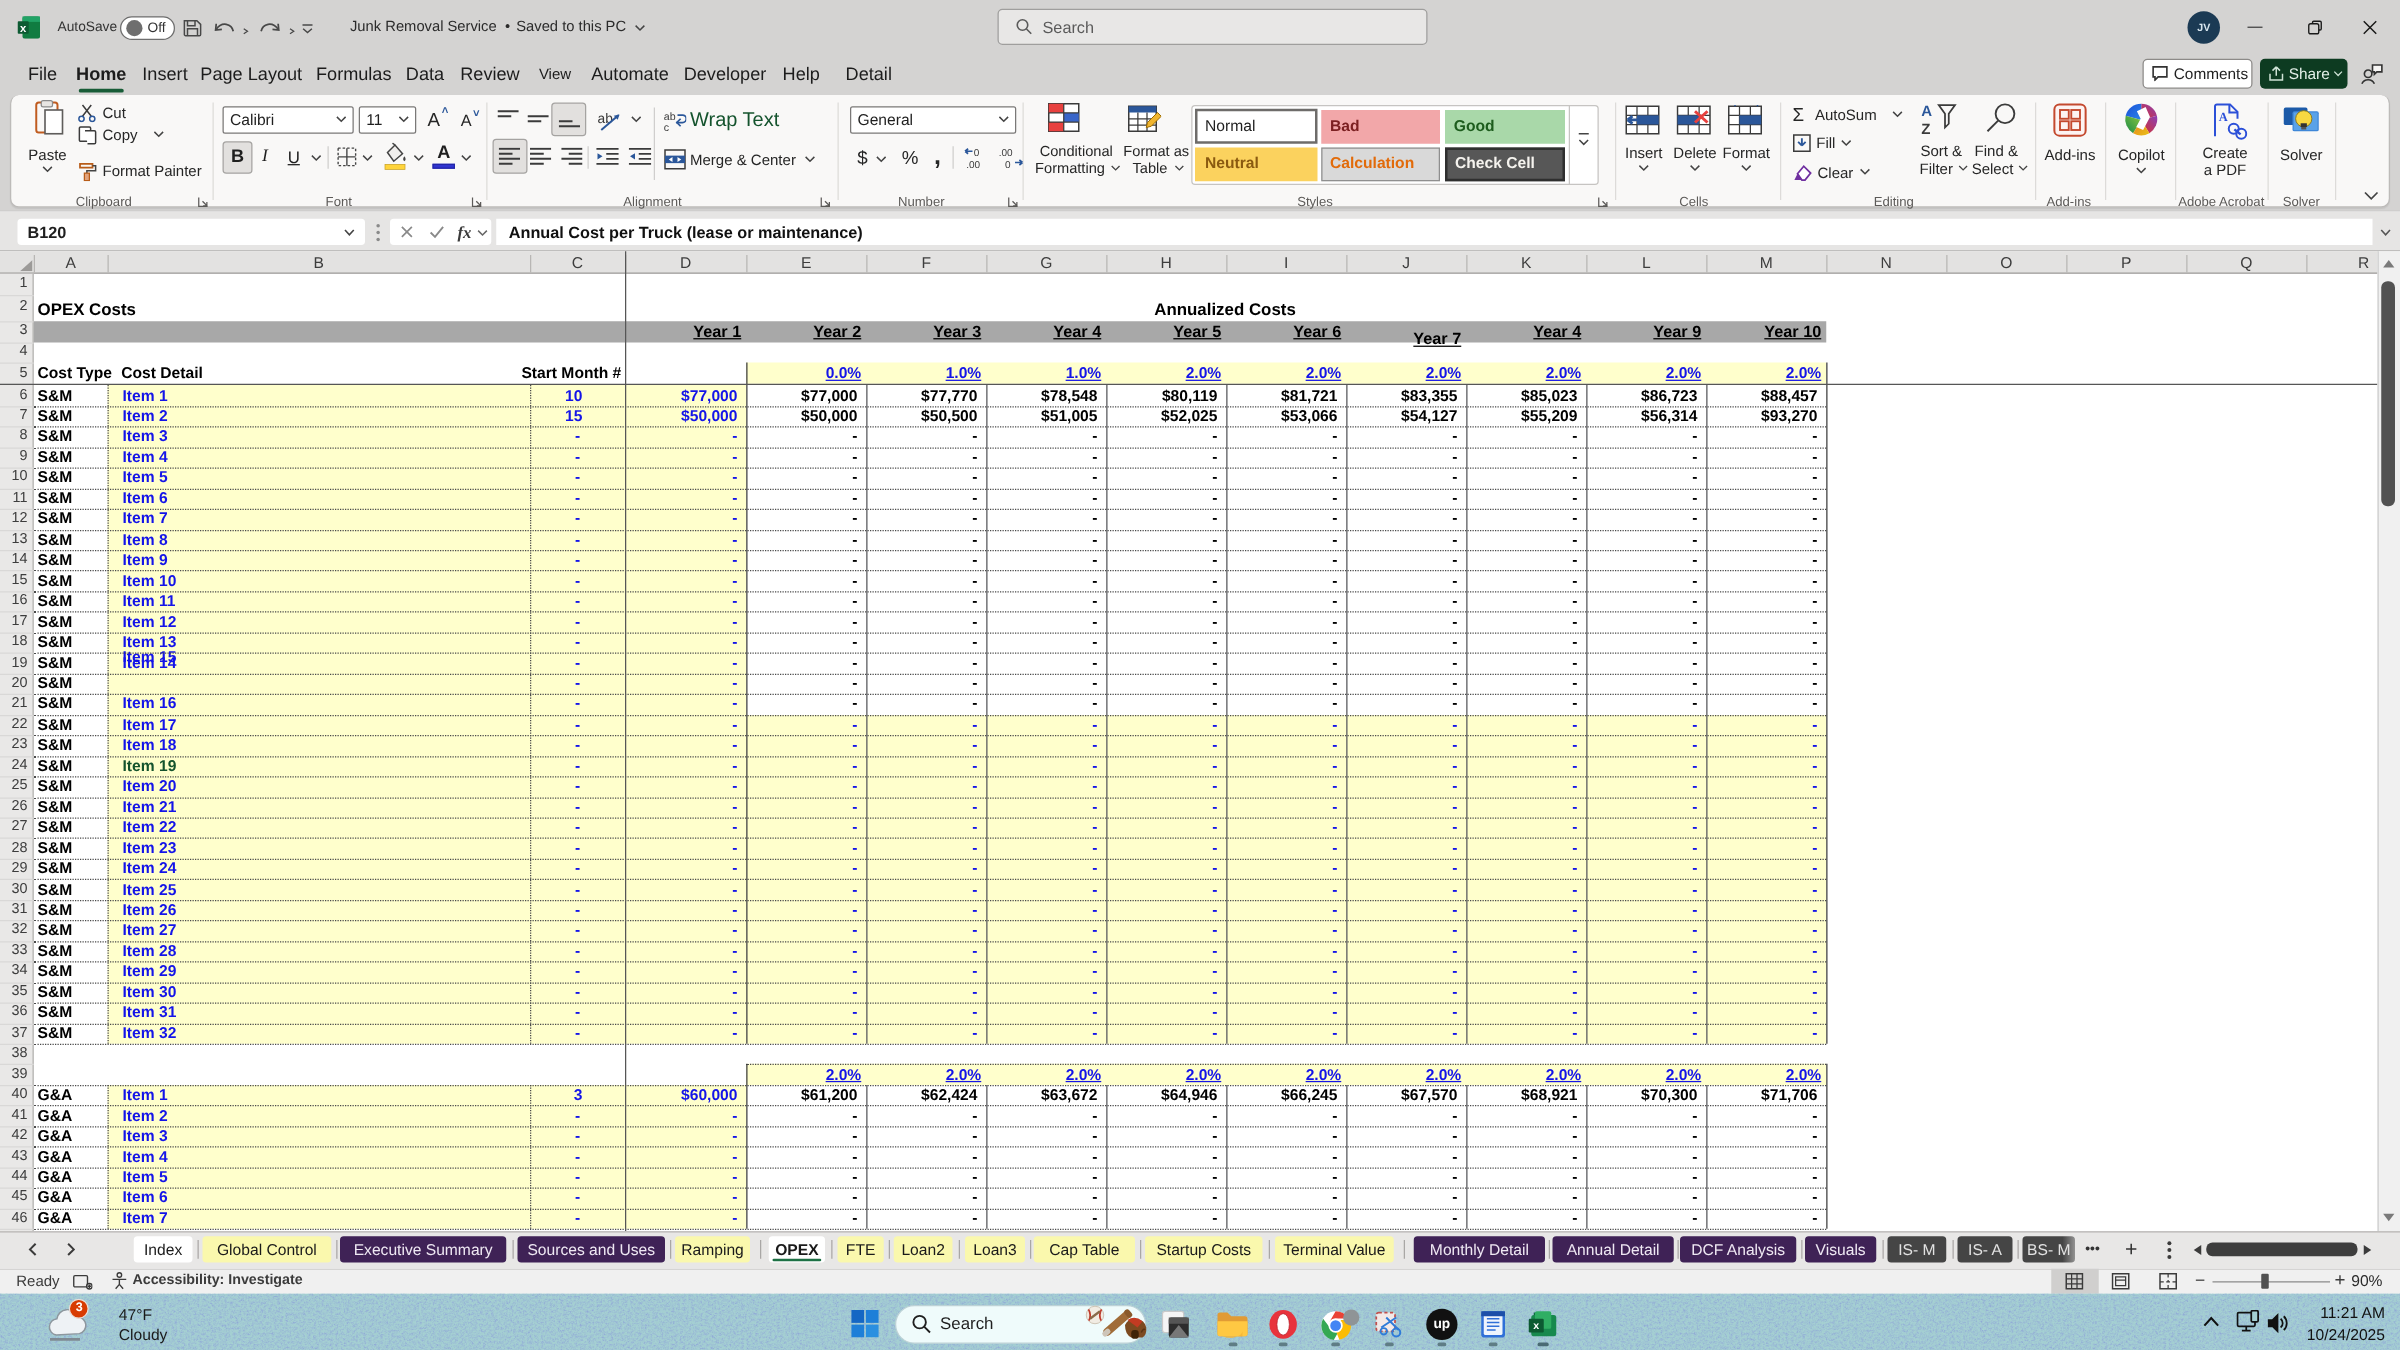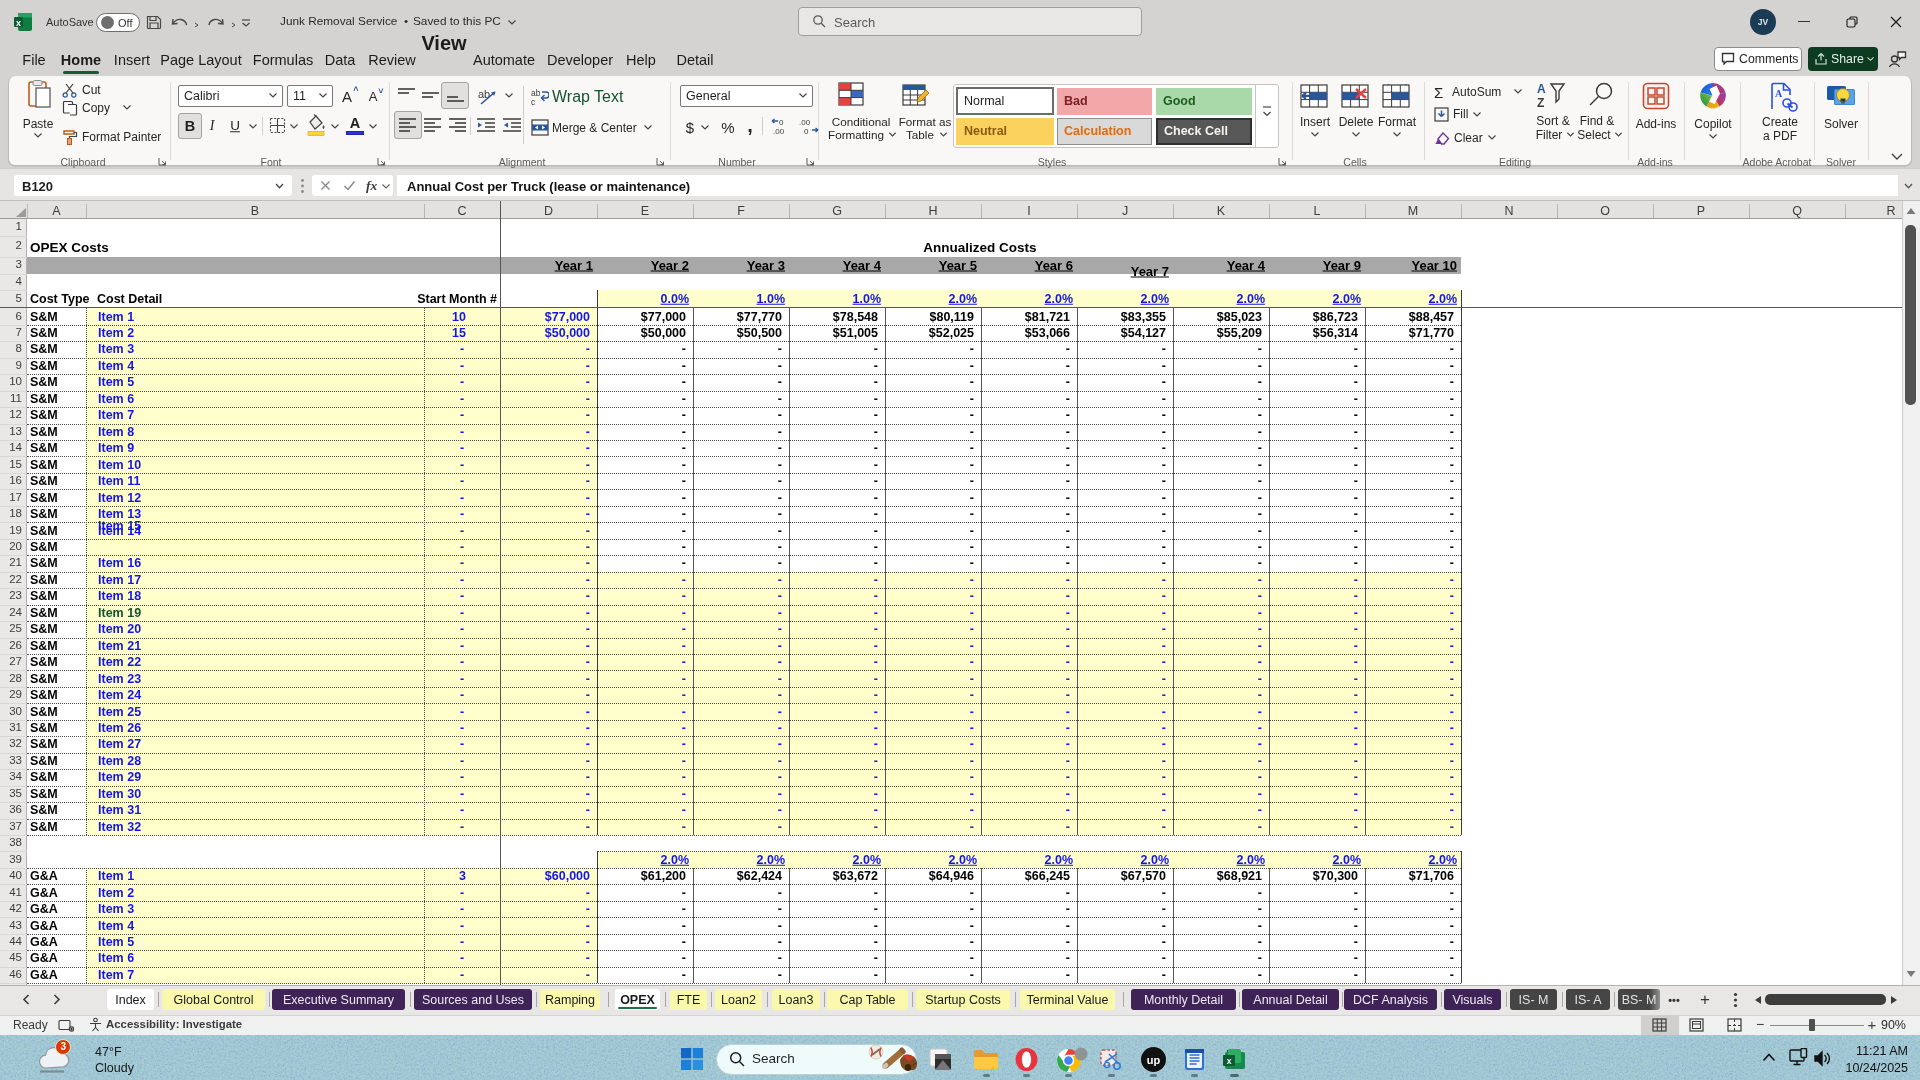"View" div.a { font-size: 20px -> 12px; font-weight: 700 -> 400; top: 43px -> 59px }
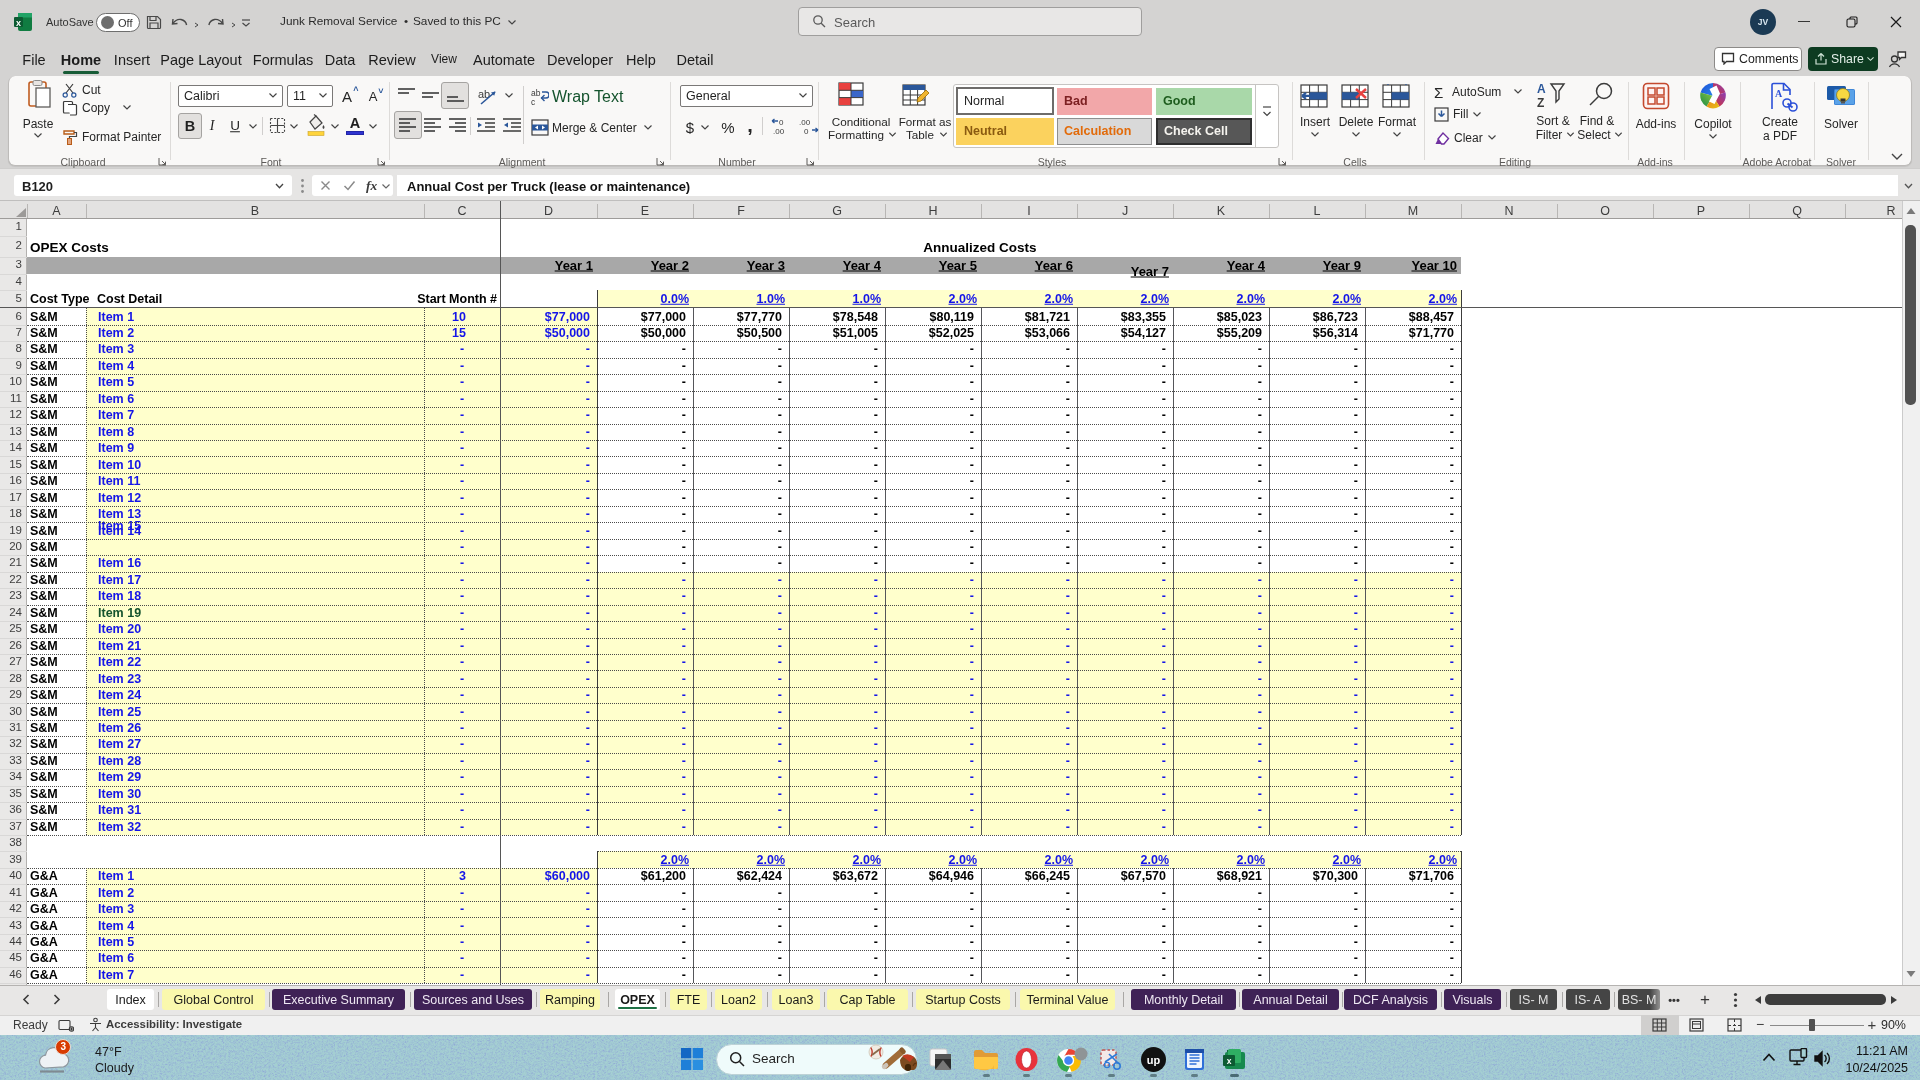"$71,770" div.a { text: $71,770 -> $93,270 }
